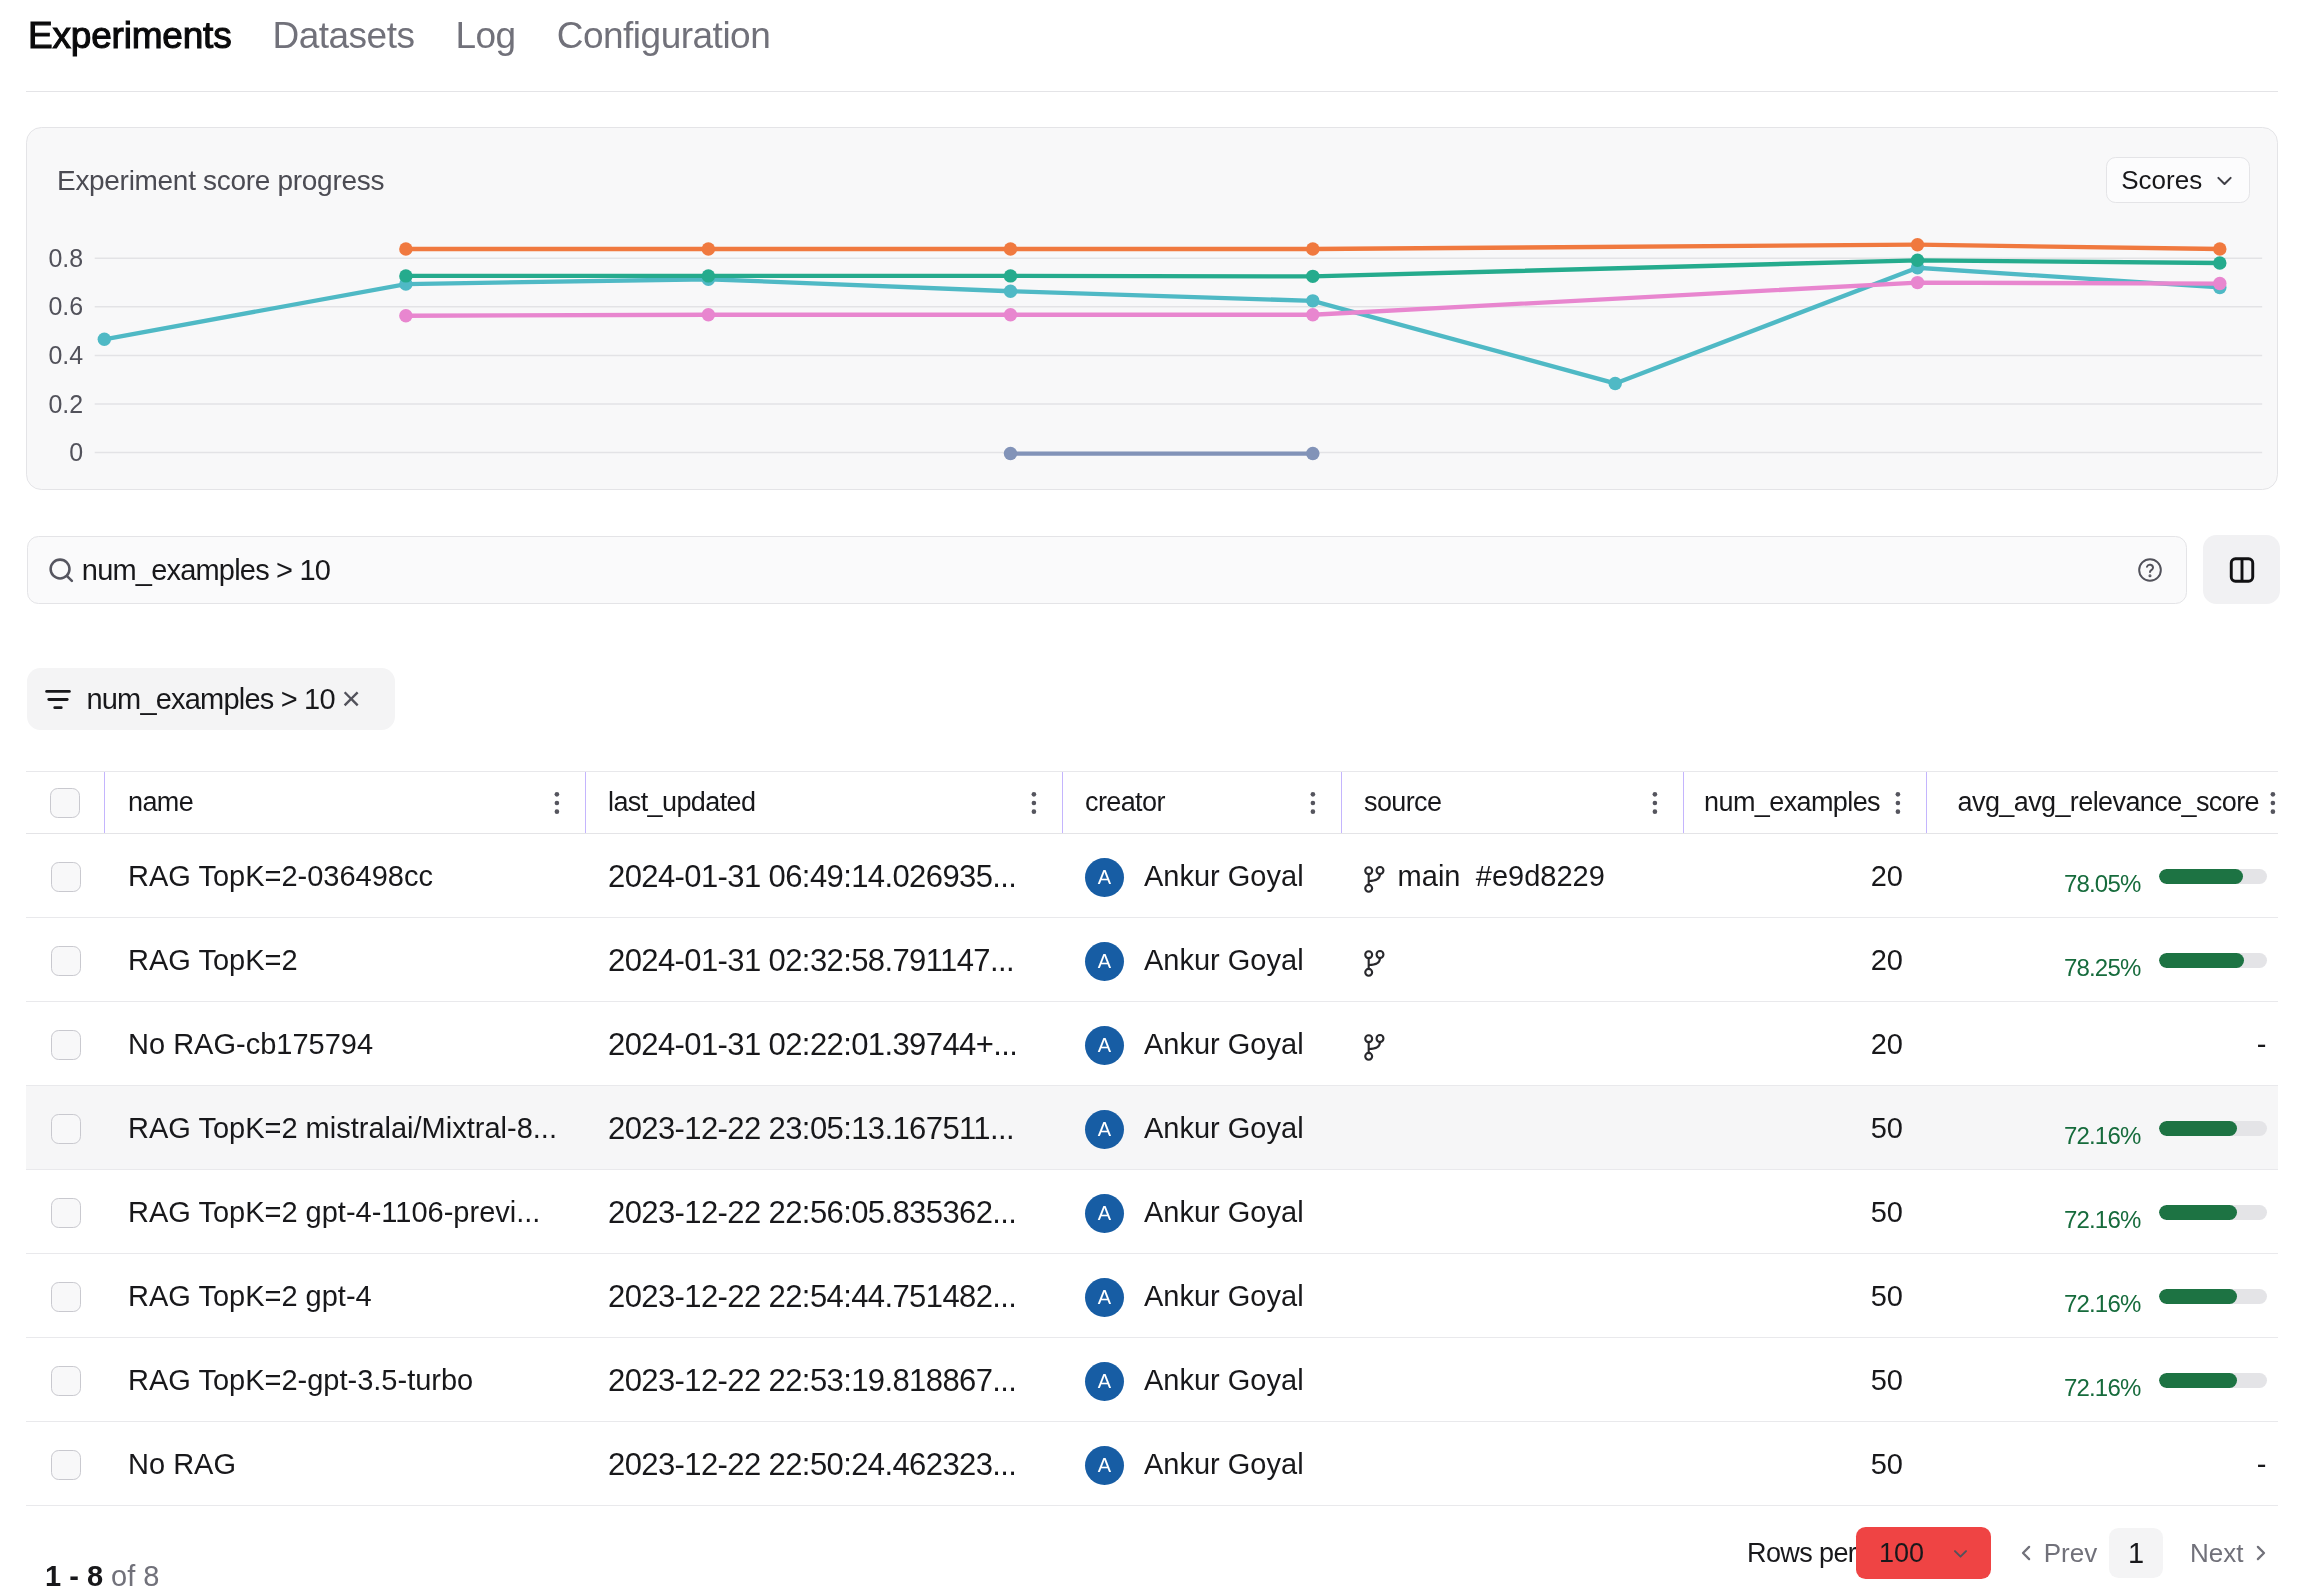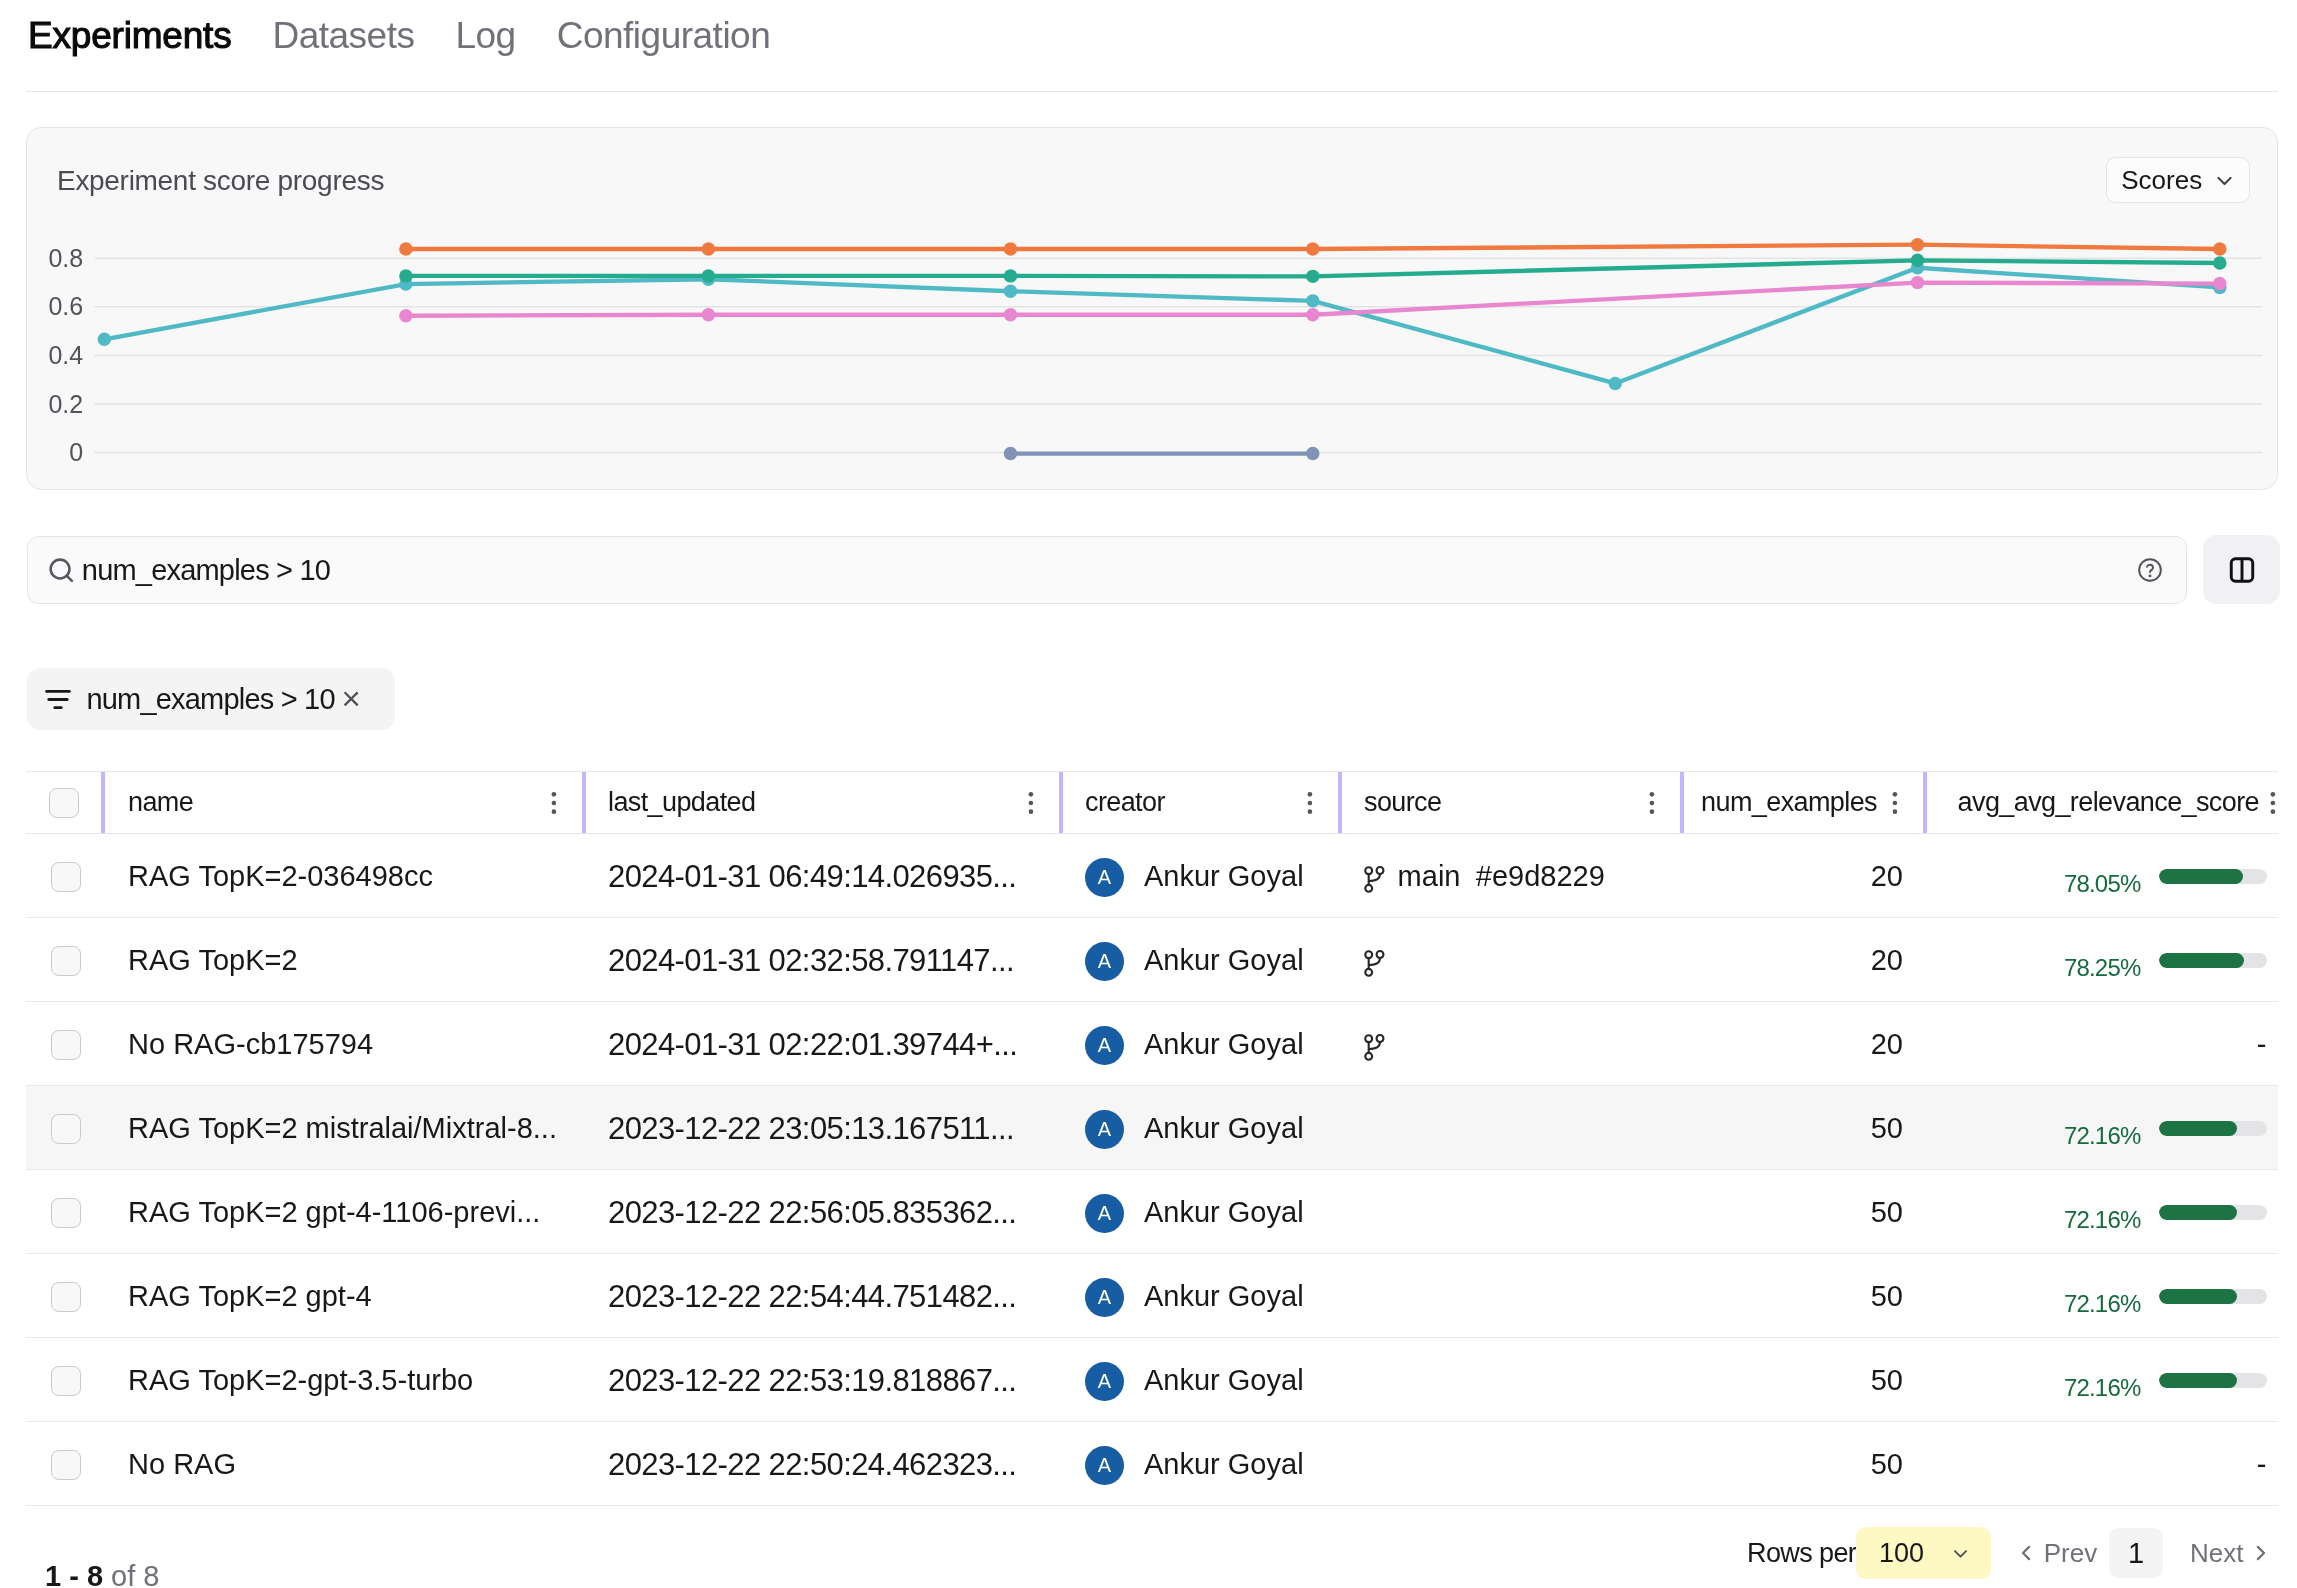"name" .thead > div { border-right: 4px solid #c4b5fd -> 1px solid #c4b5fd }
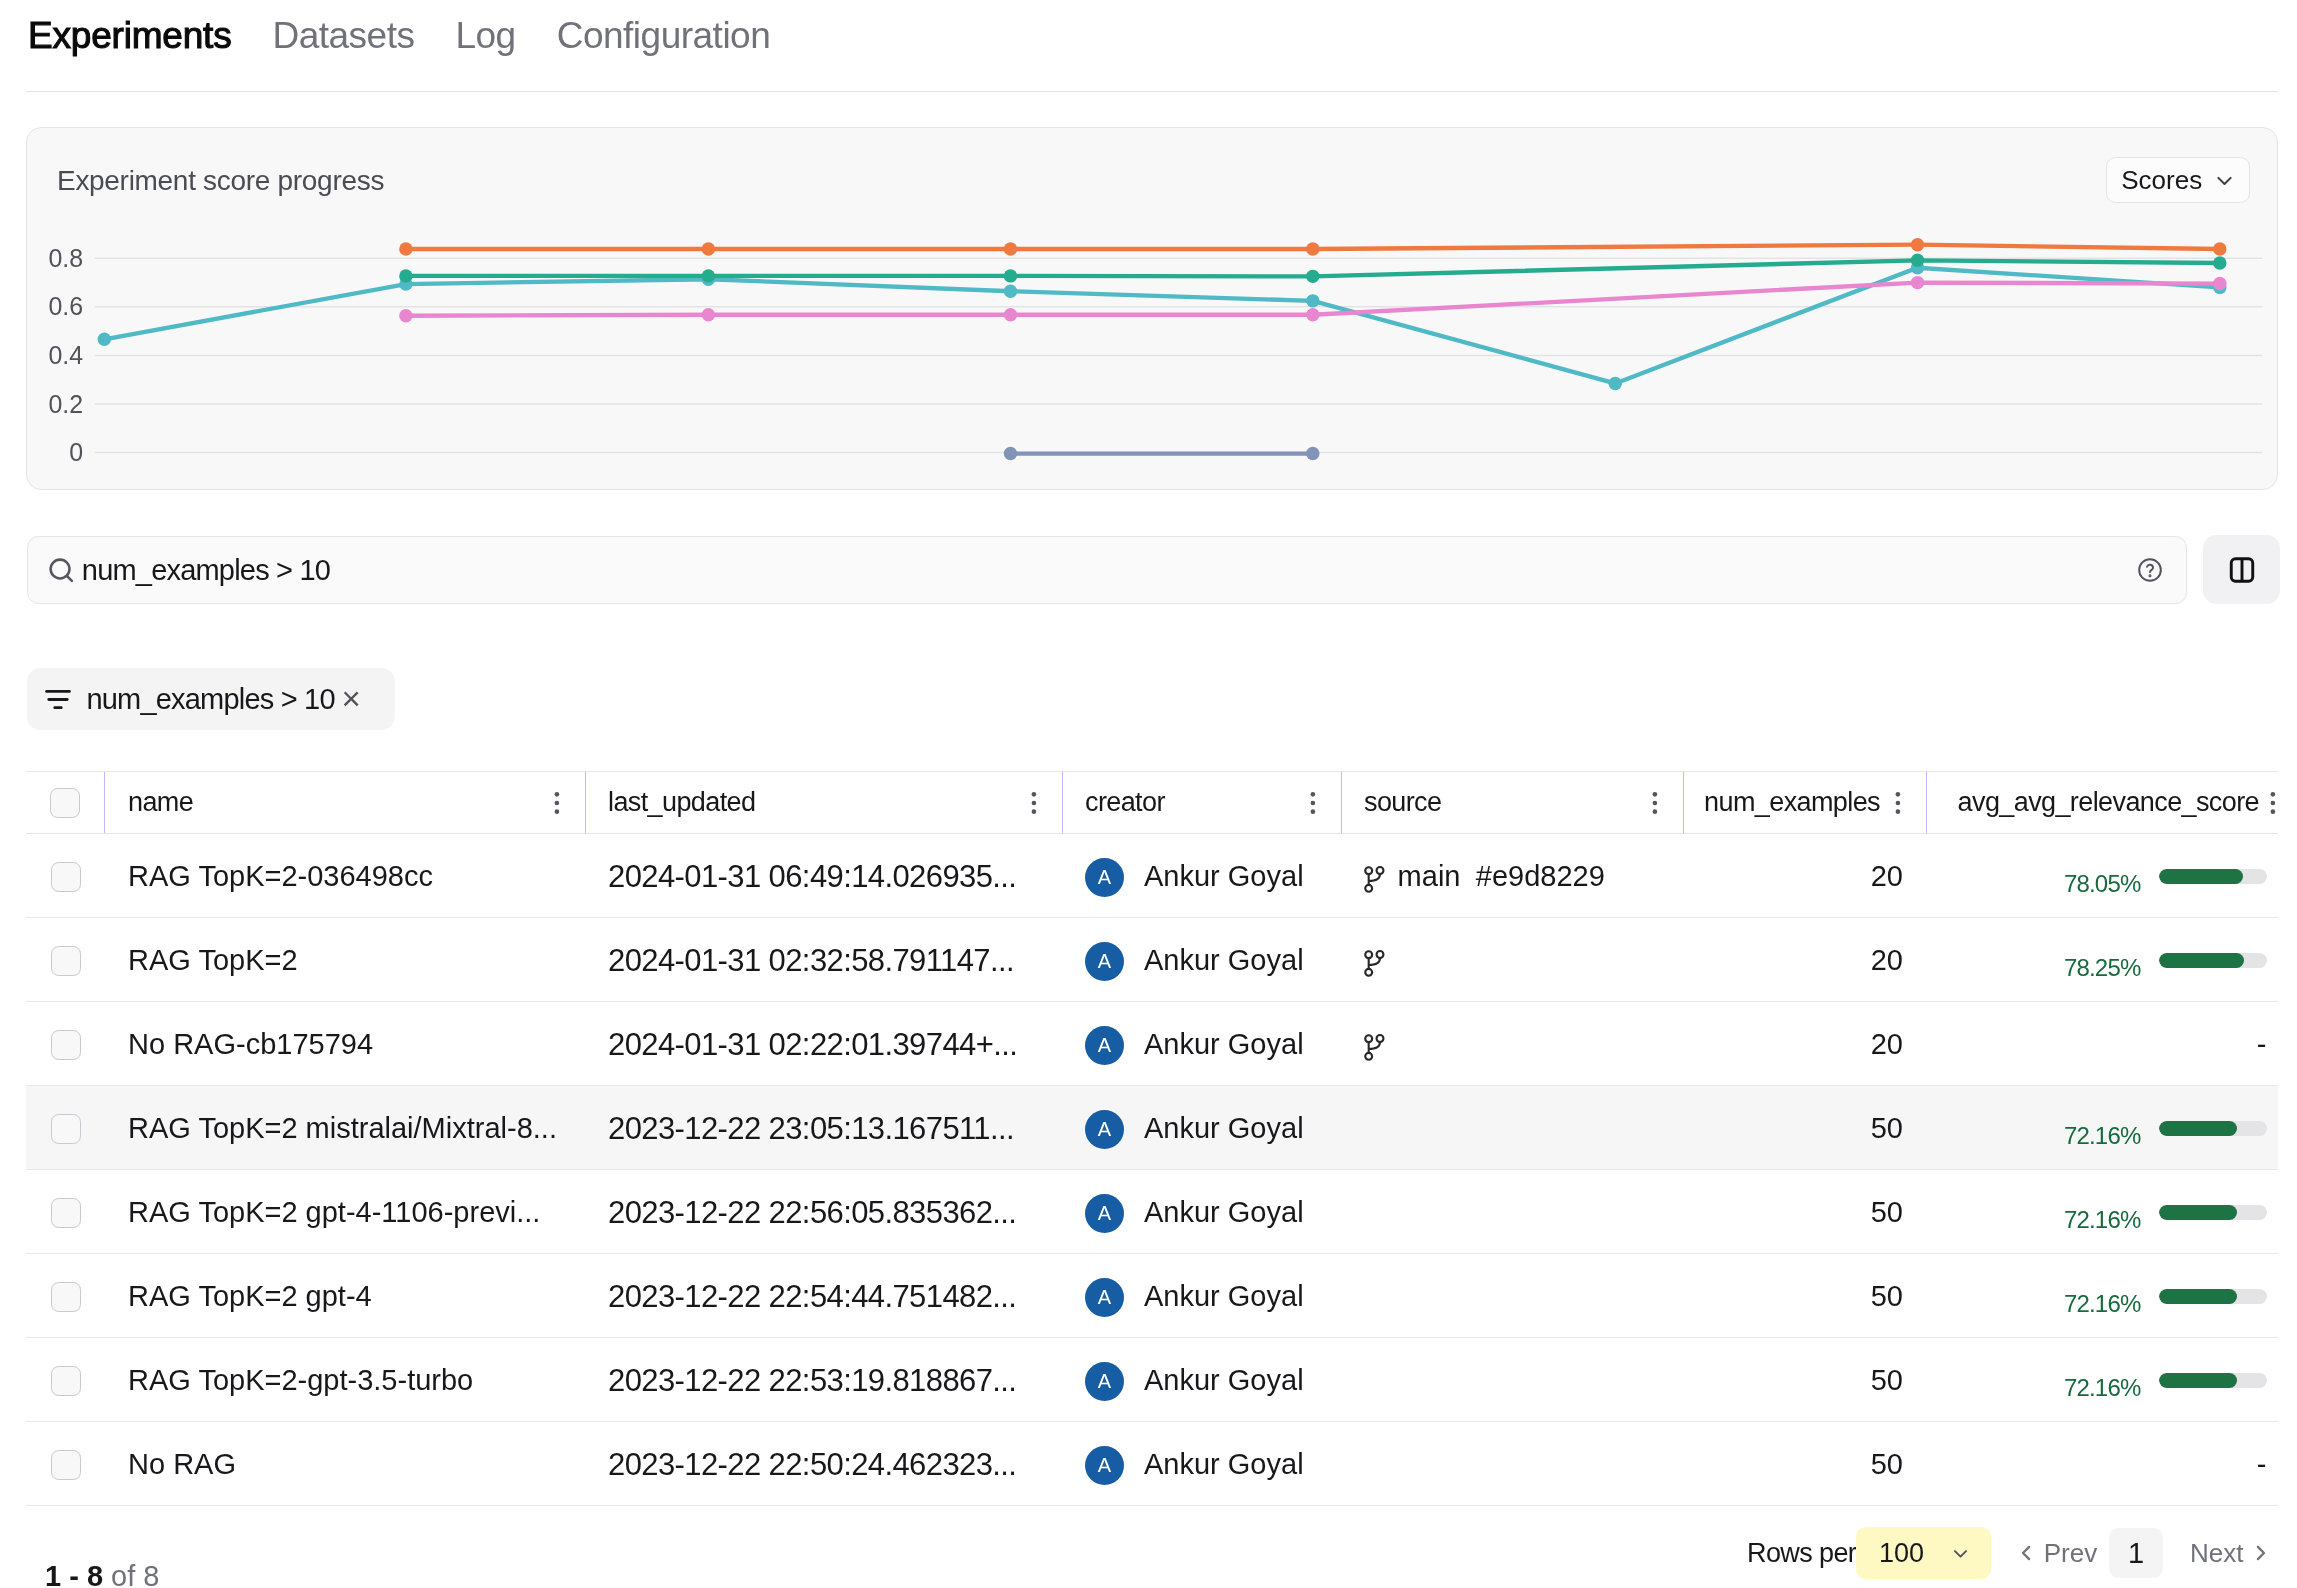"100" .dd100 { background: #fef9c3 -> #ef4444 }
